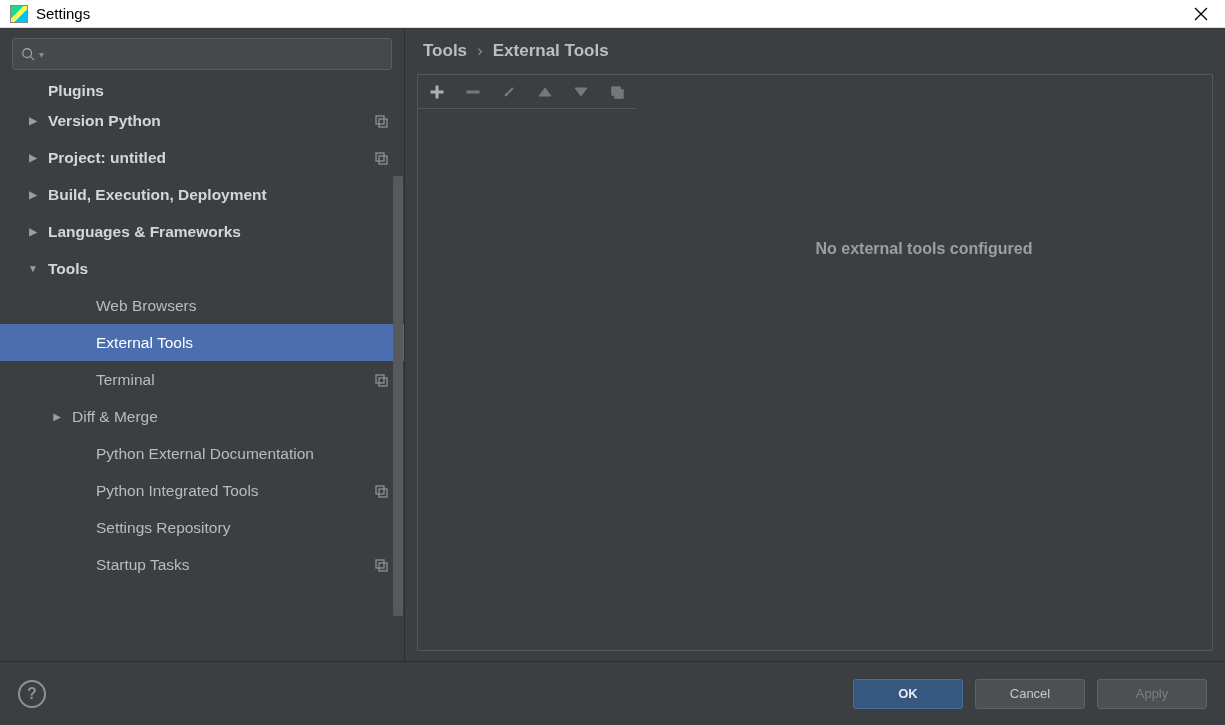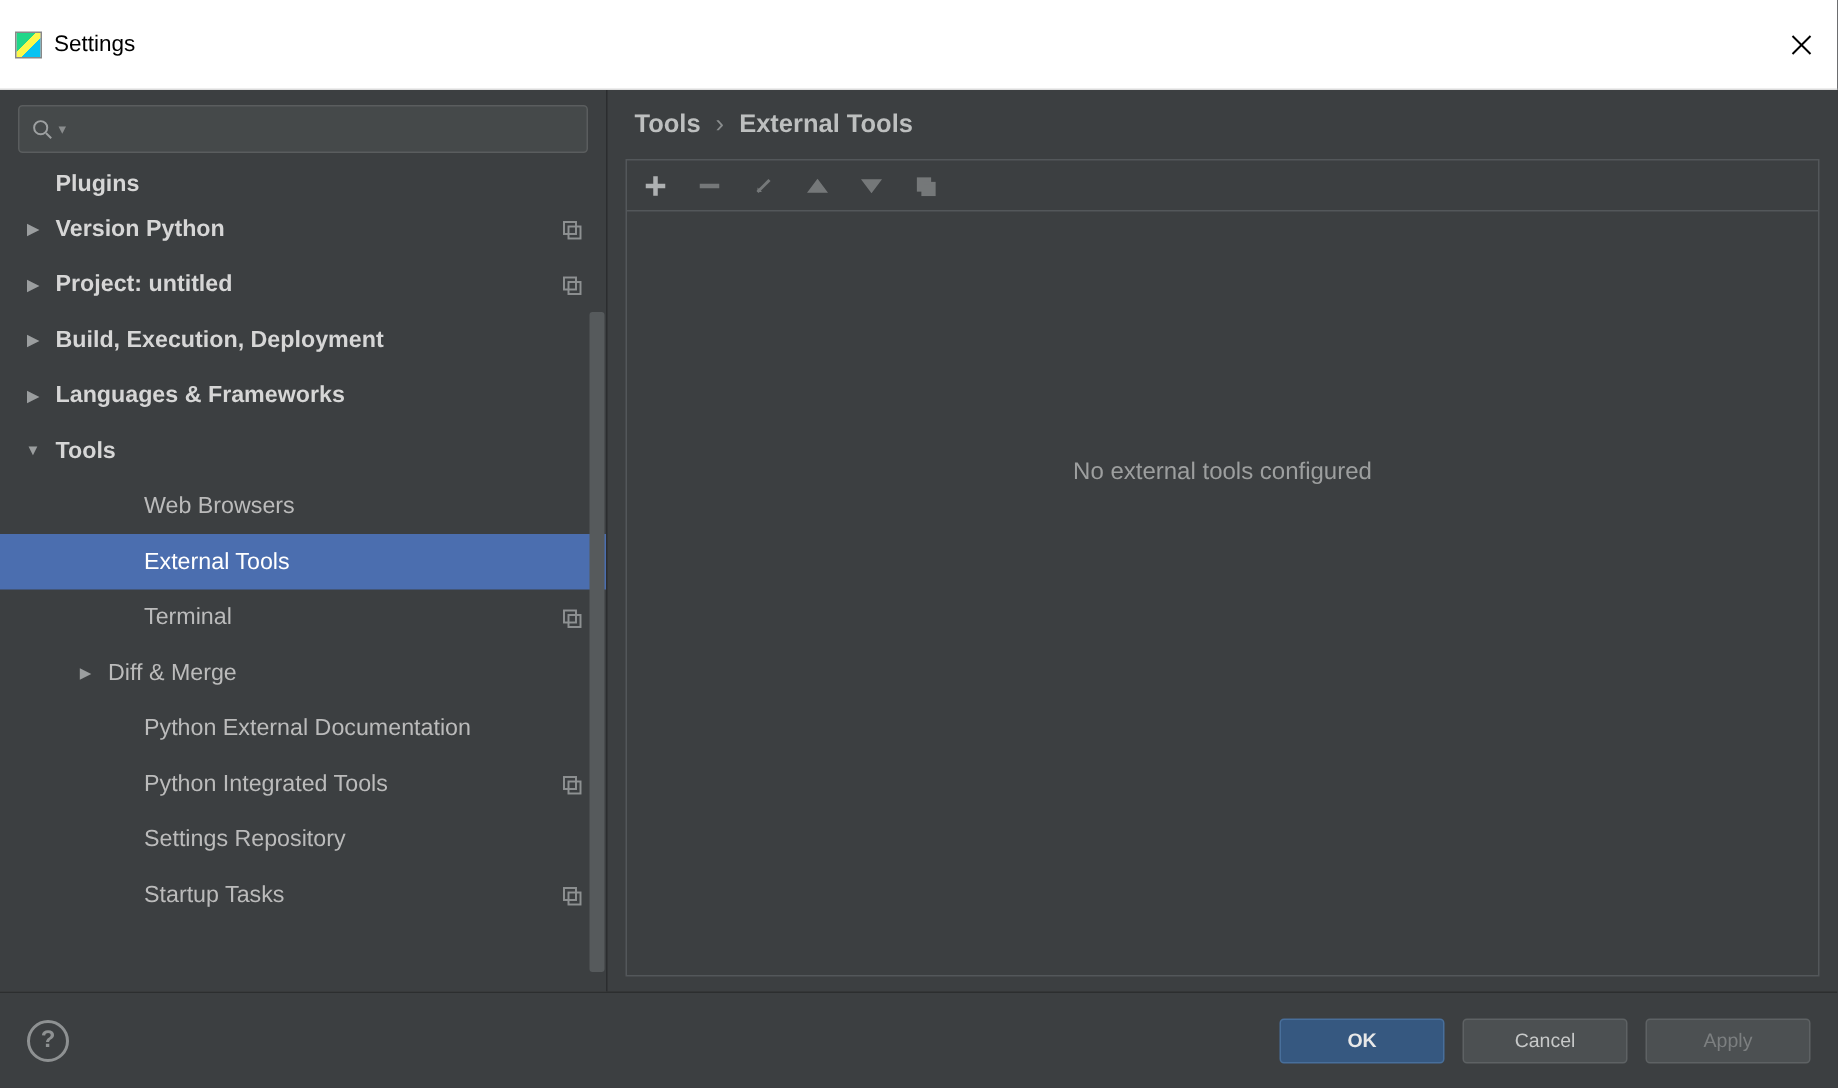"Settings" .titlebar { height: 60px -> 28px }
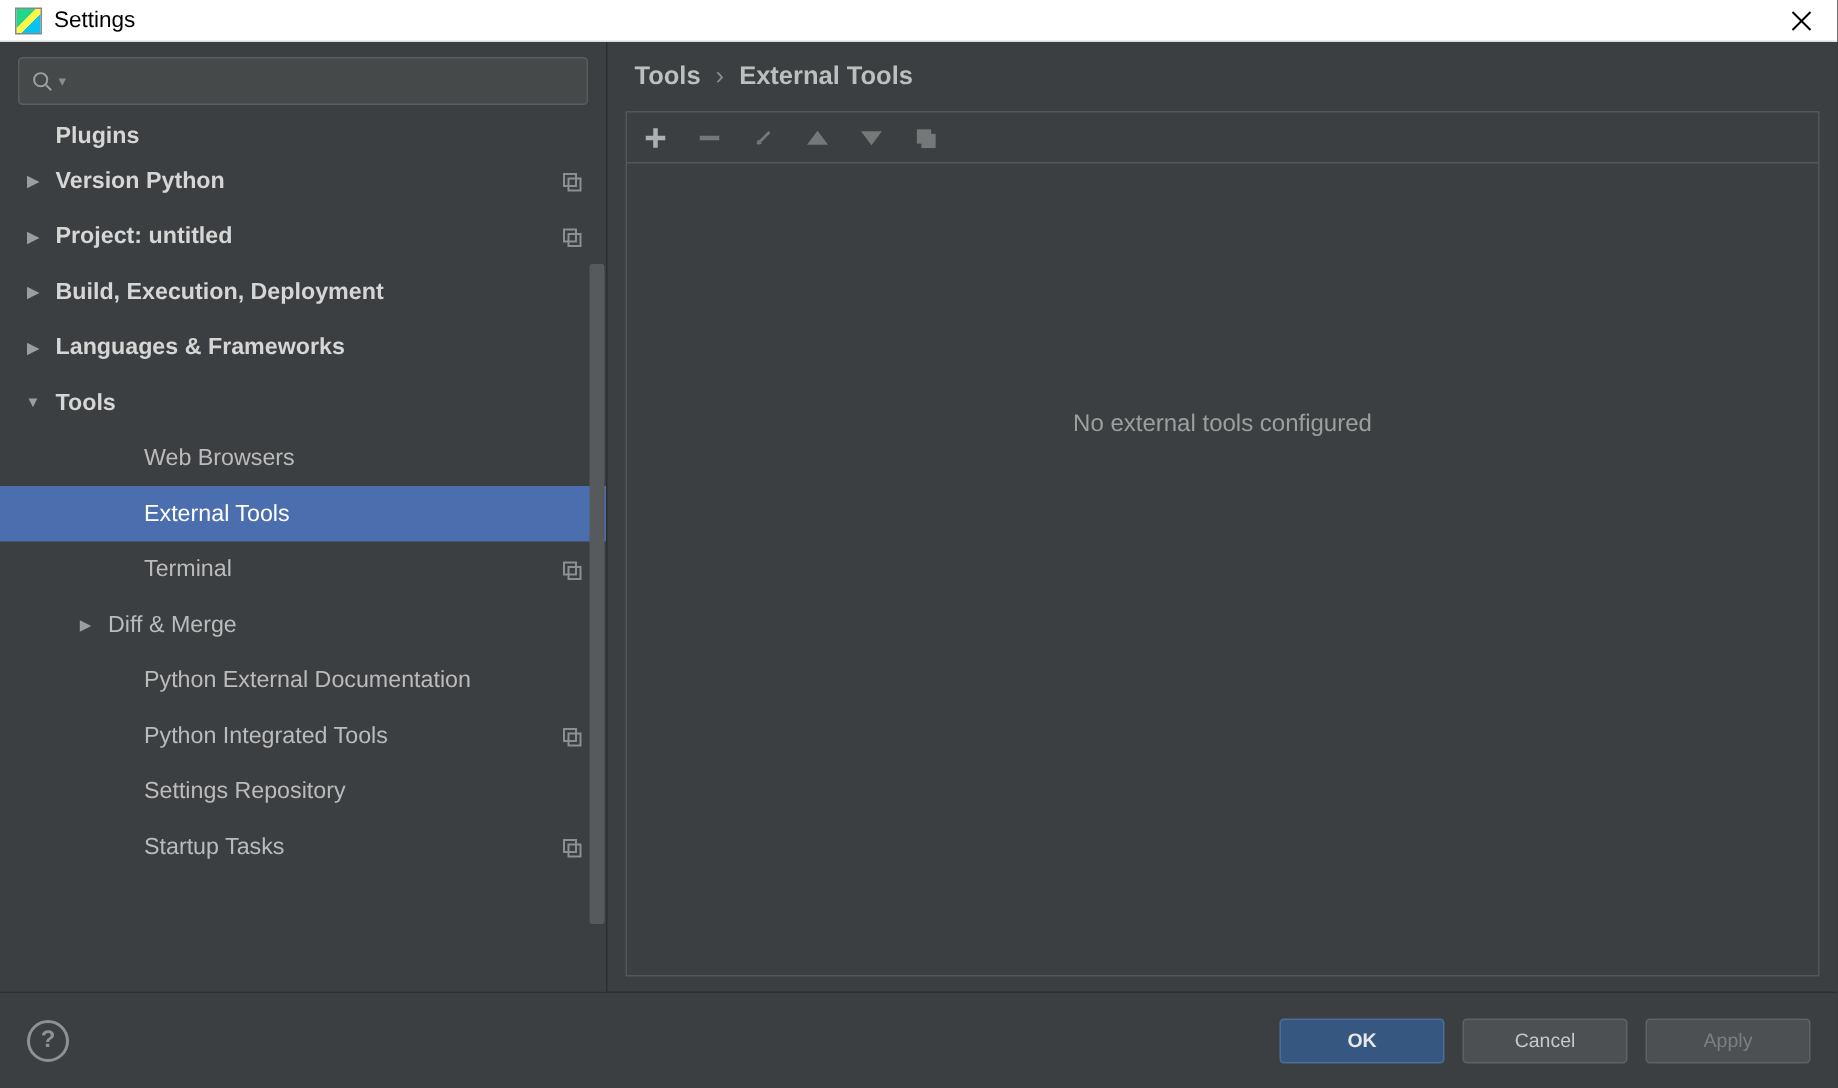"Plugins" .item { padding-left: 13px -> 24px }
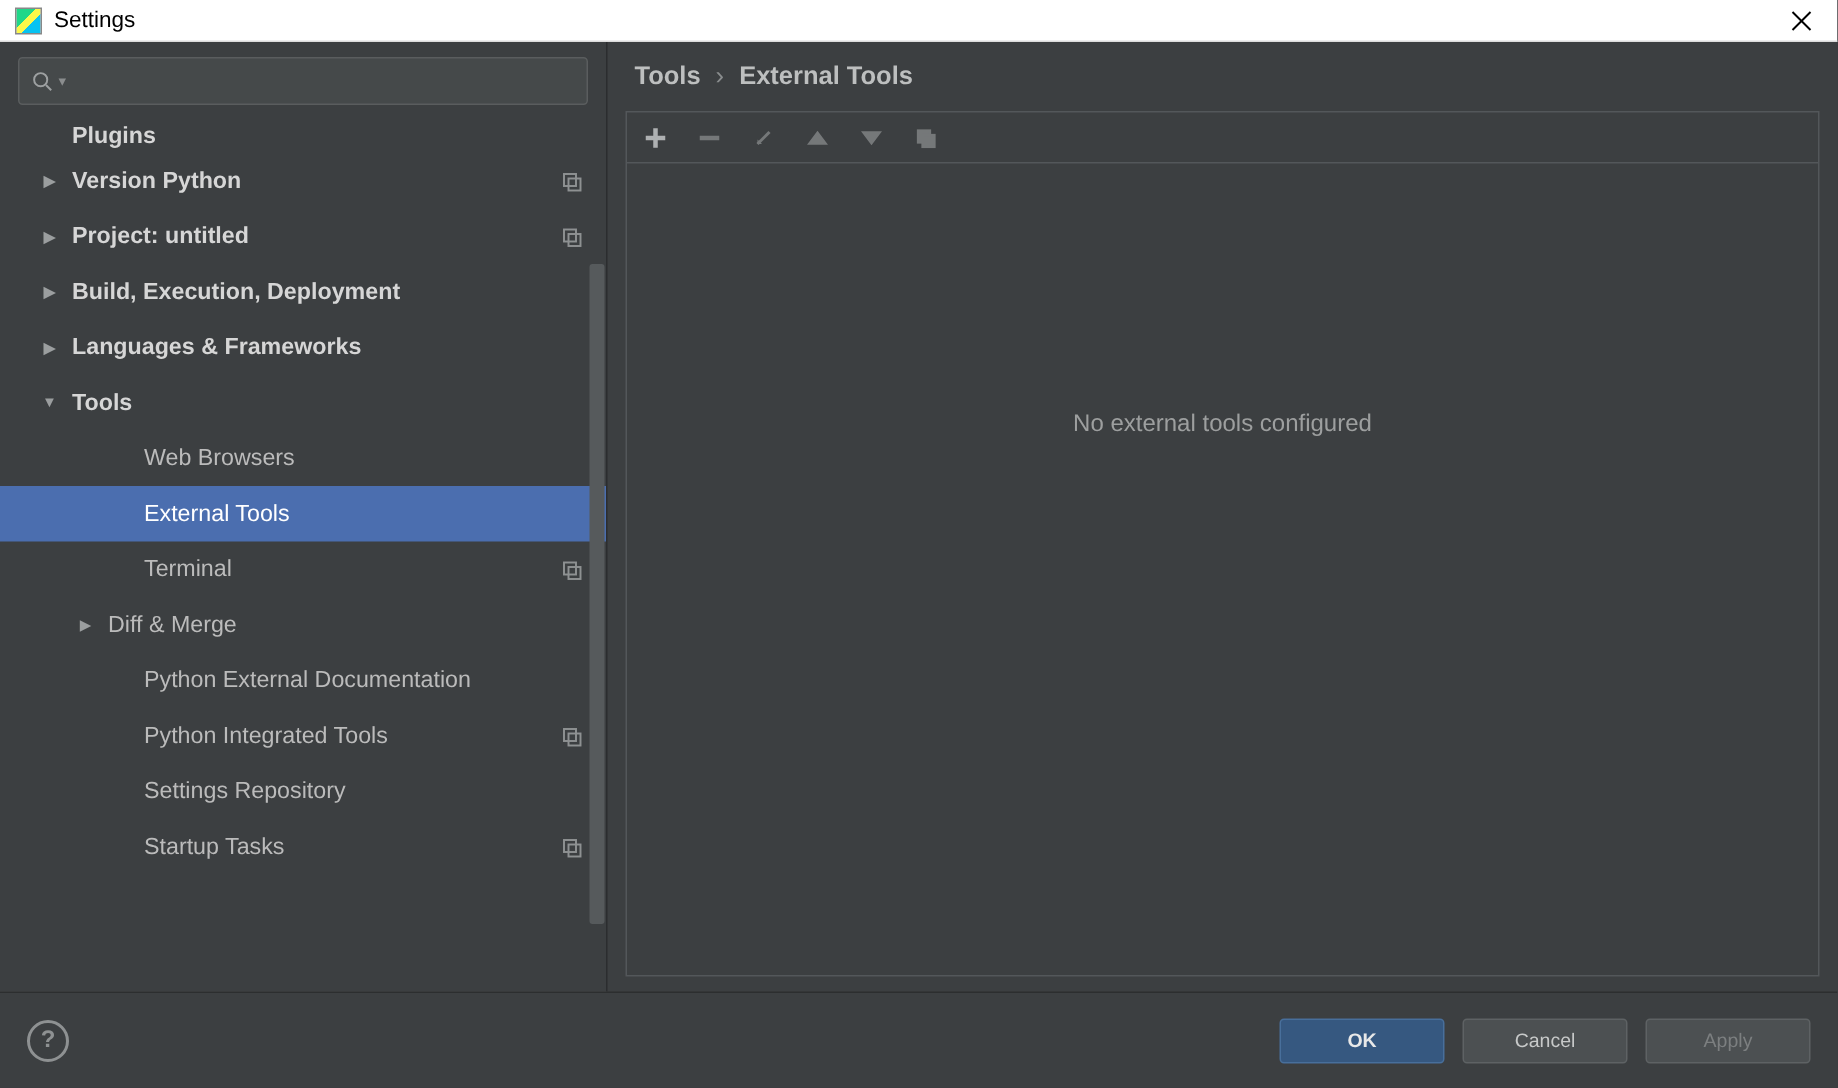"No external tools configured" .panel { flex-direction: column -> row; font-weight: none -> bold }
